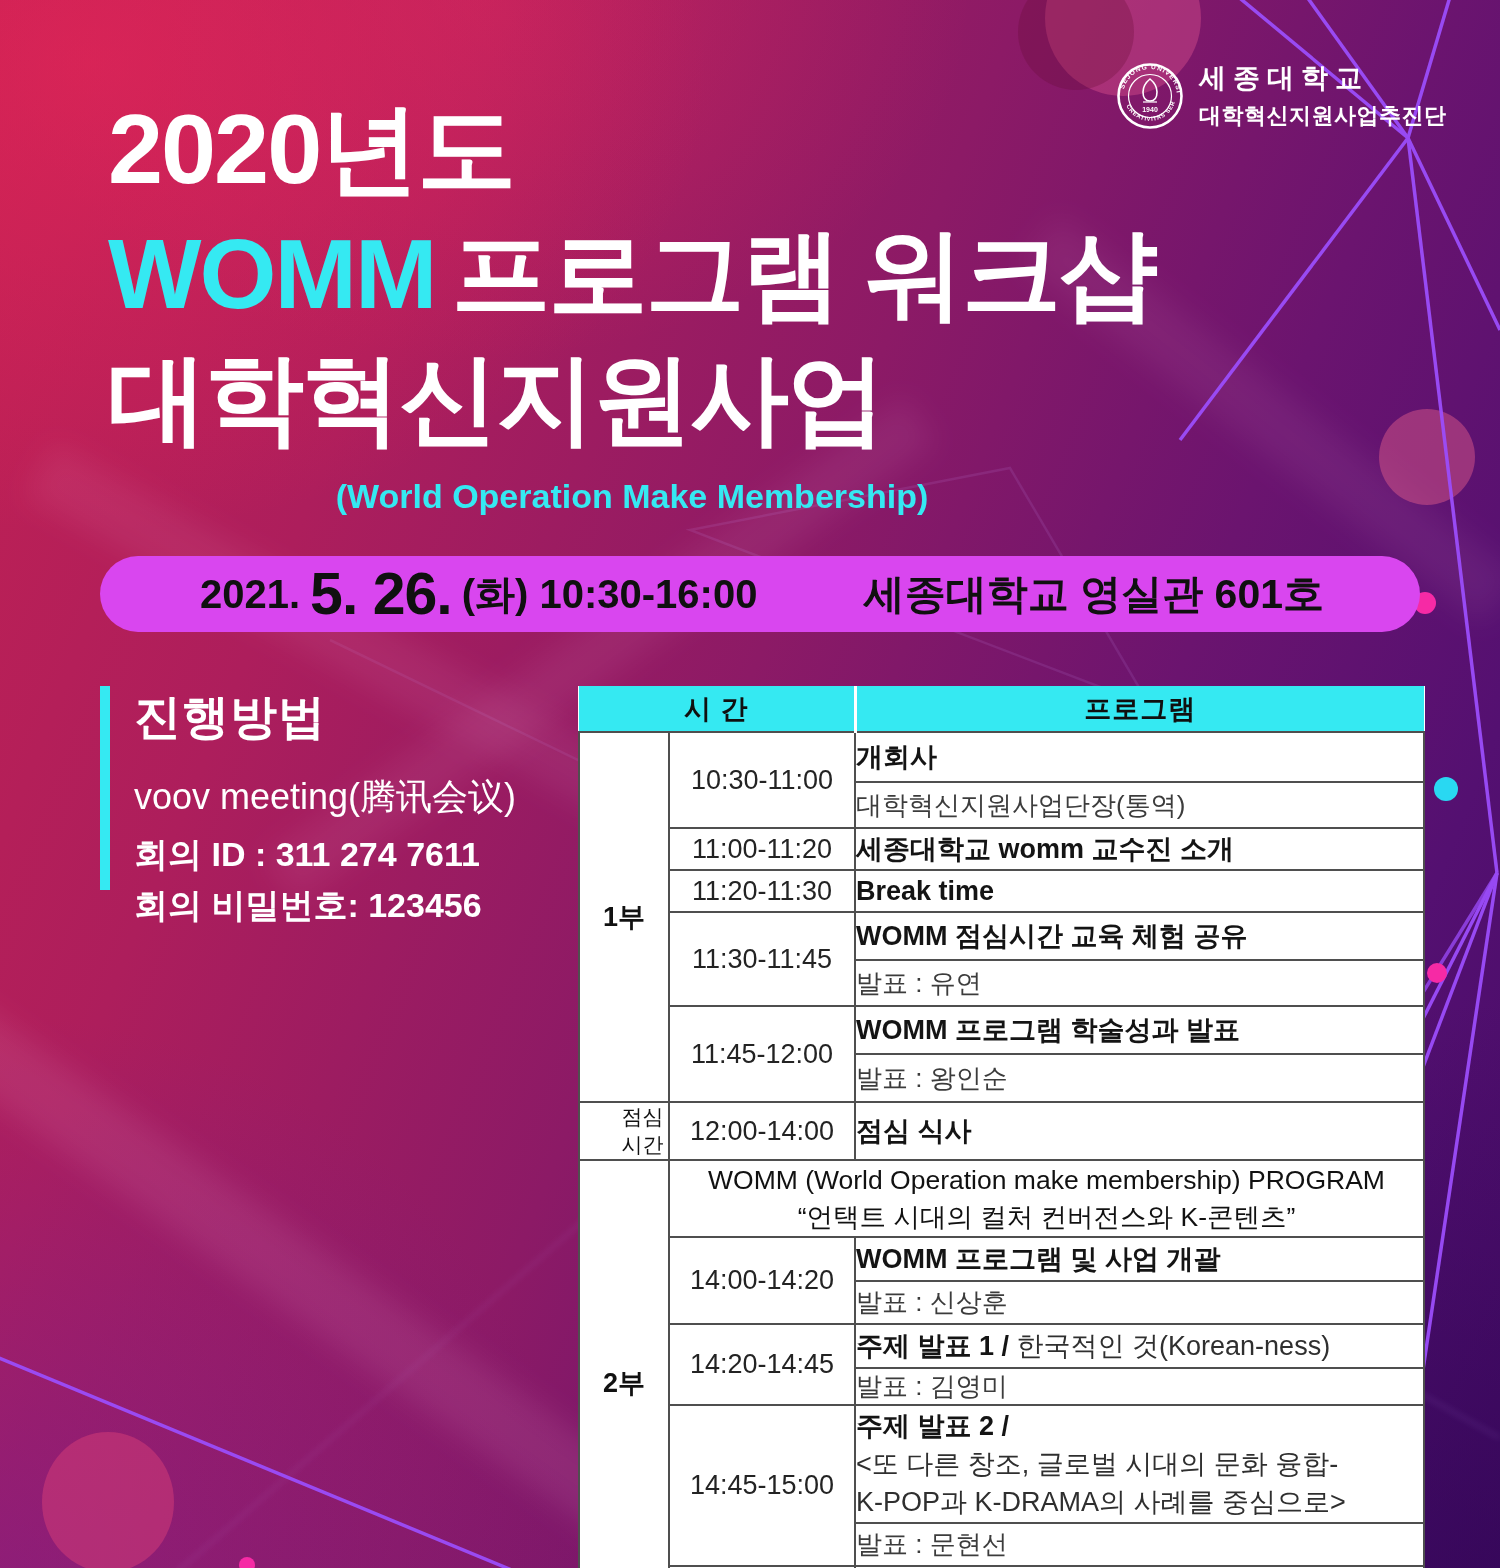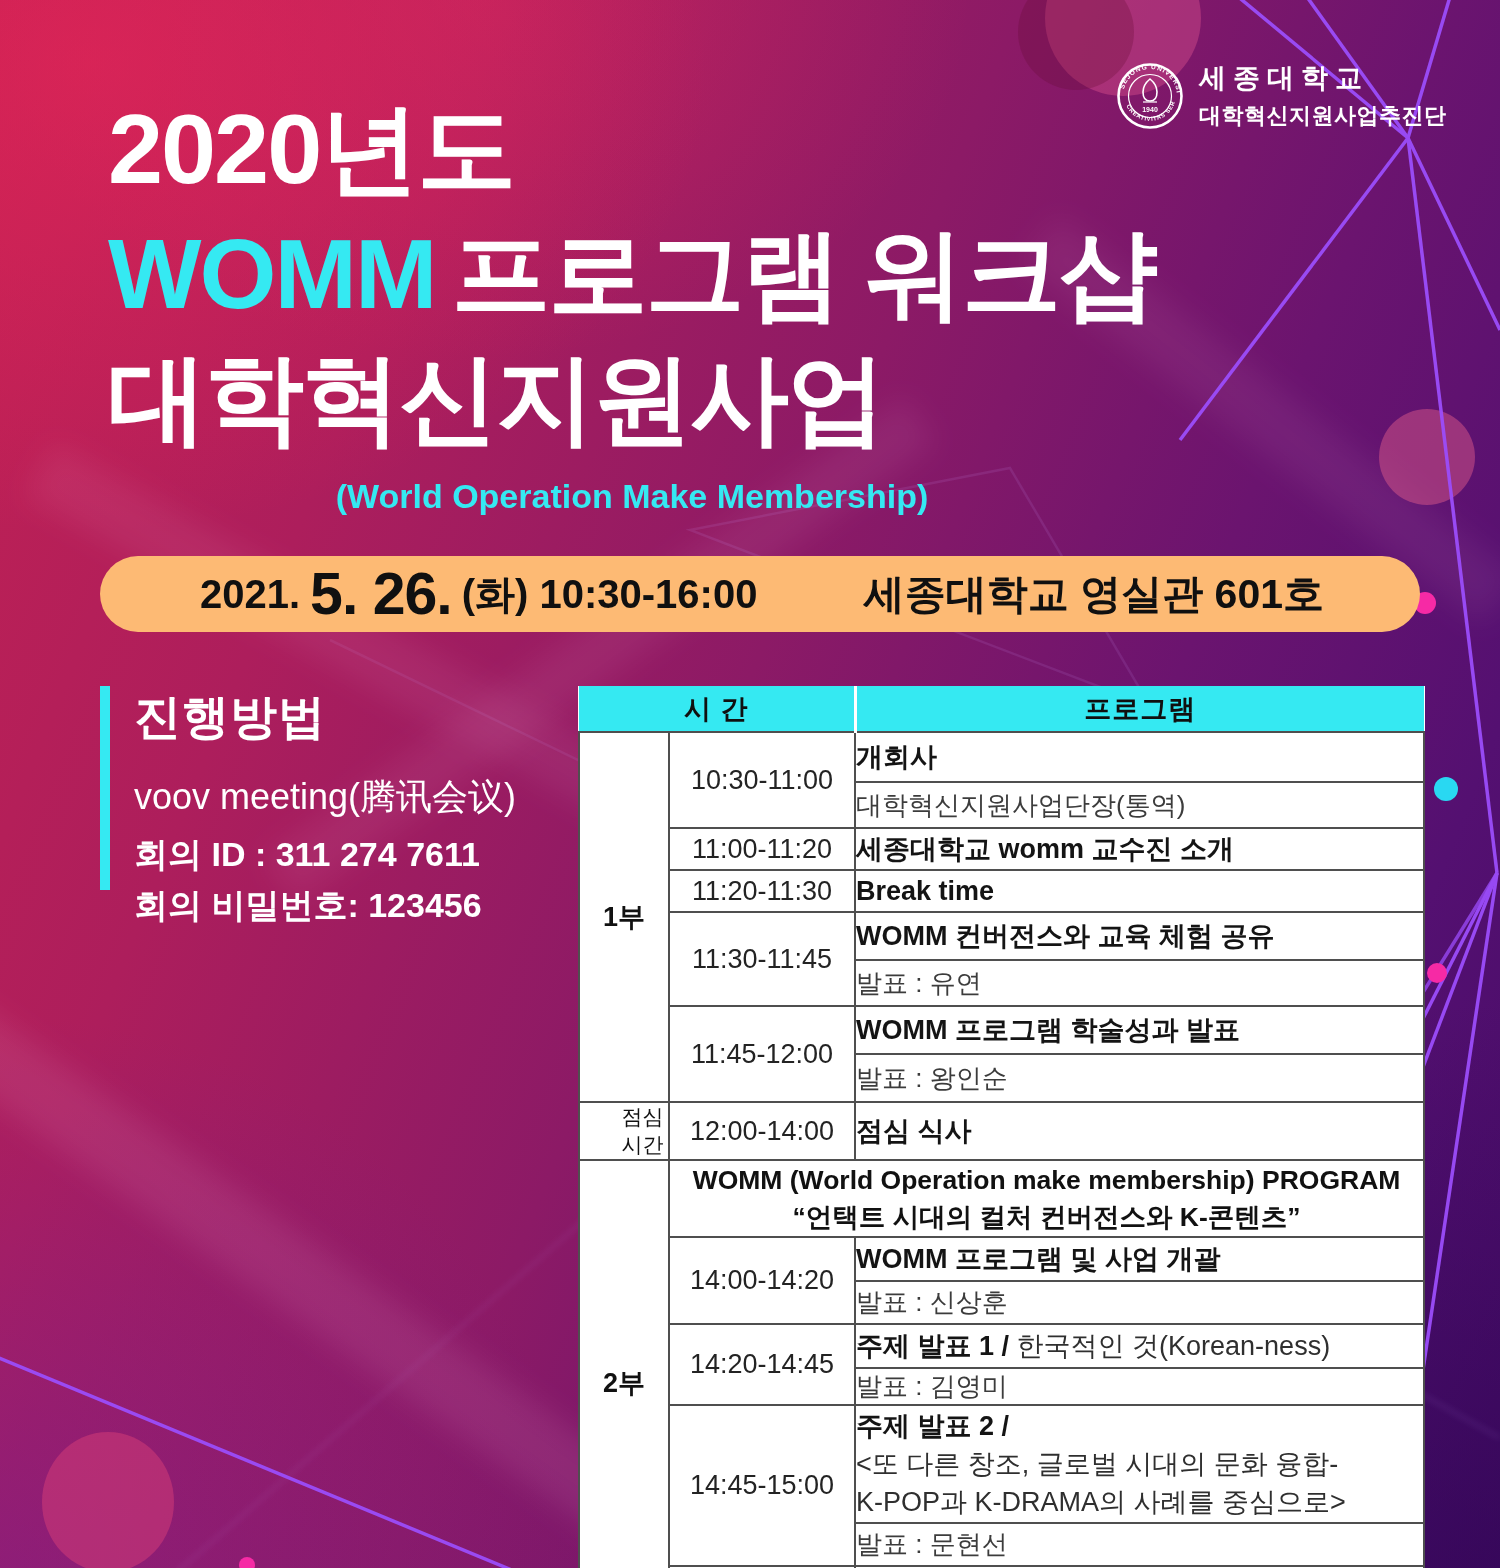"2021." .banner { background: #fdba74 -> #d946ef }
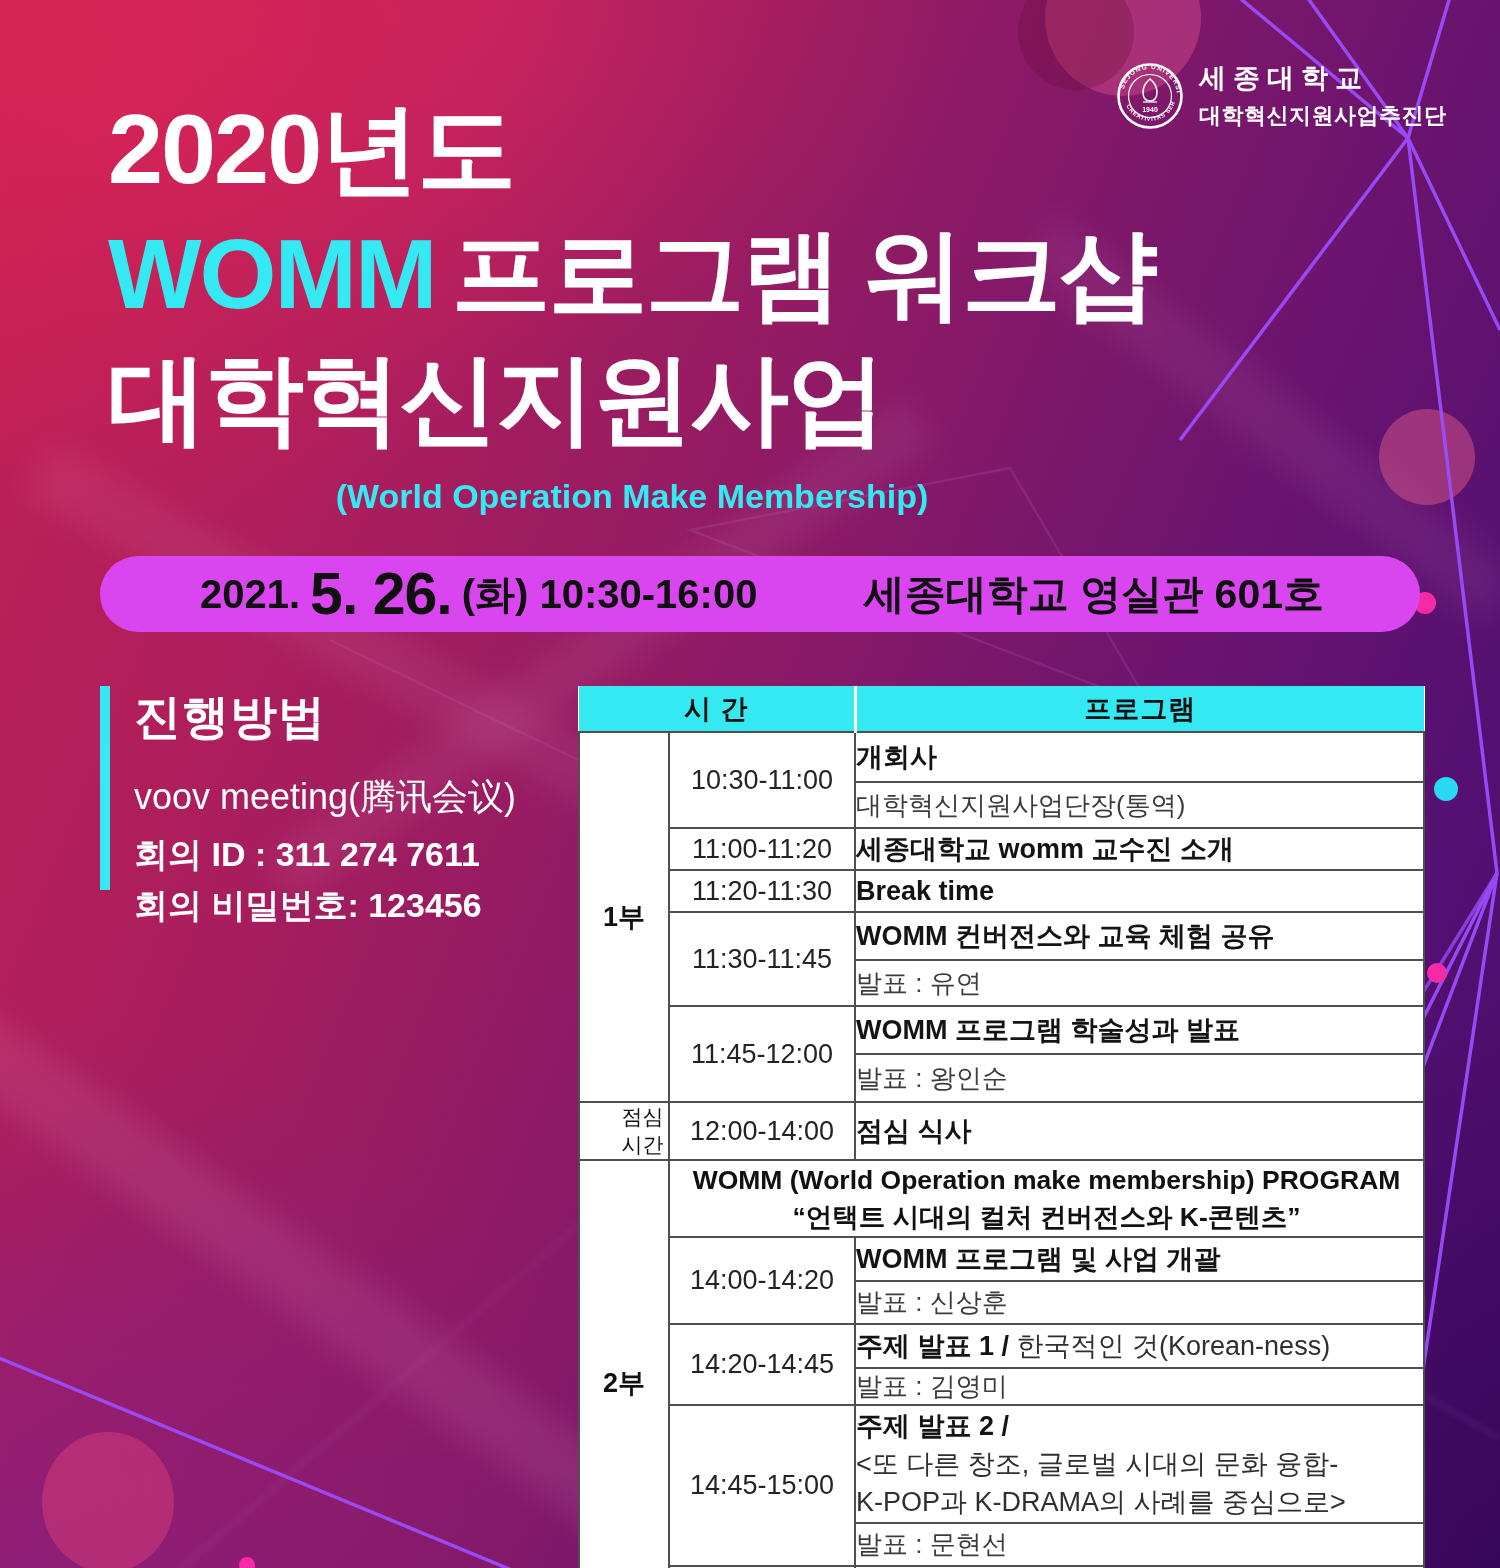"WOMM 컨버전스와 교육 체험 공유" td.title-cell { text: 컨버전스와 -> 점심시간 }
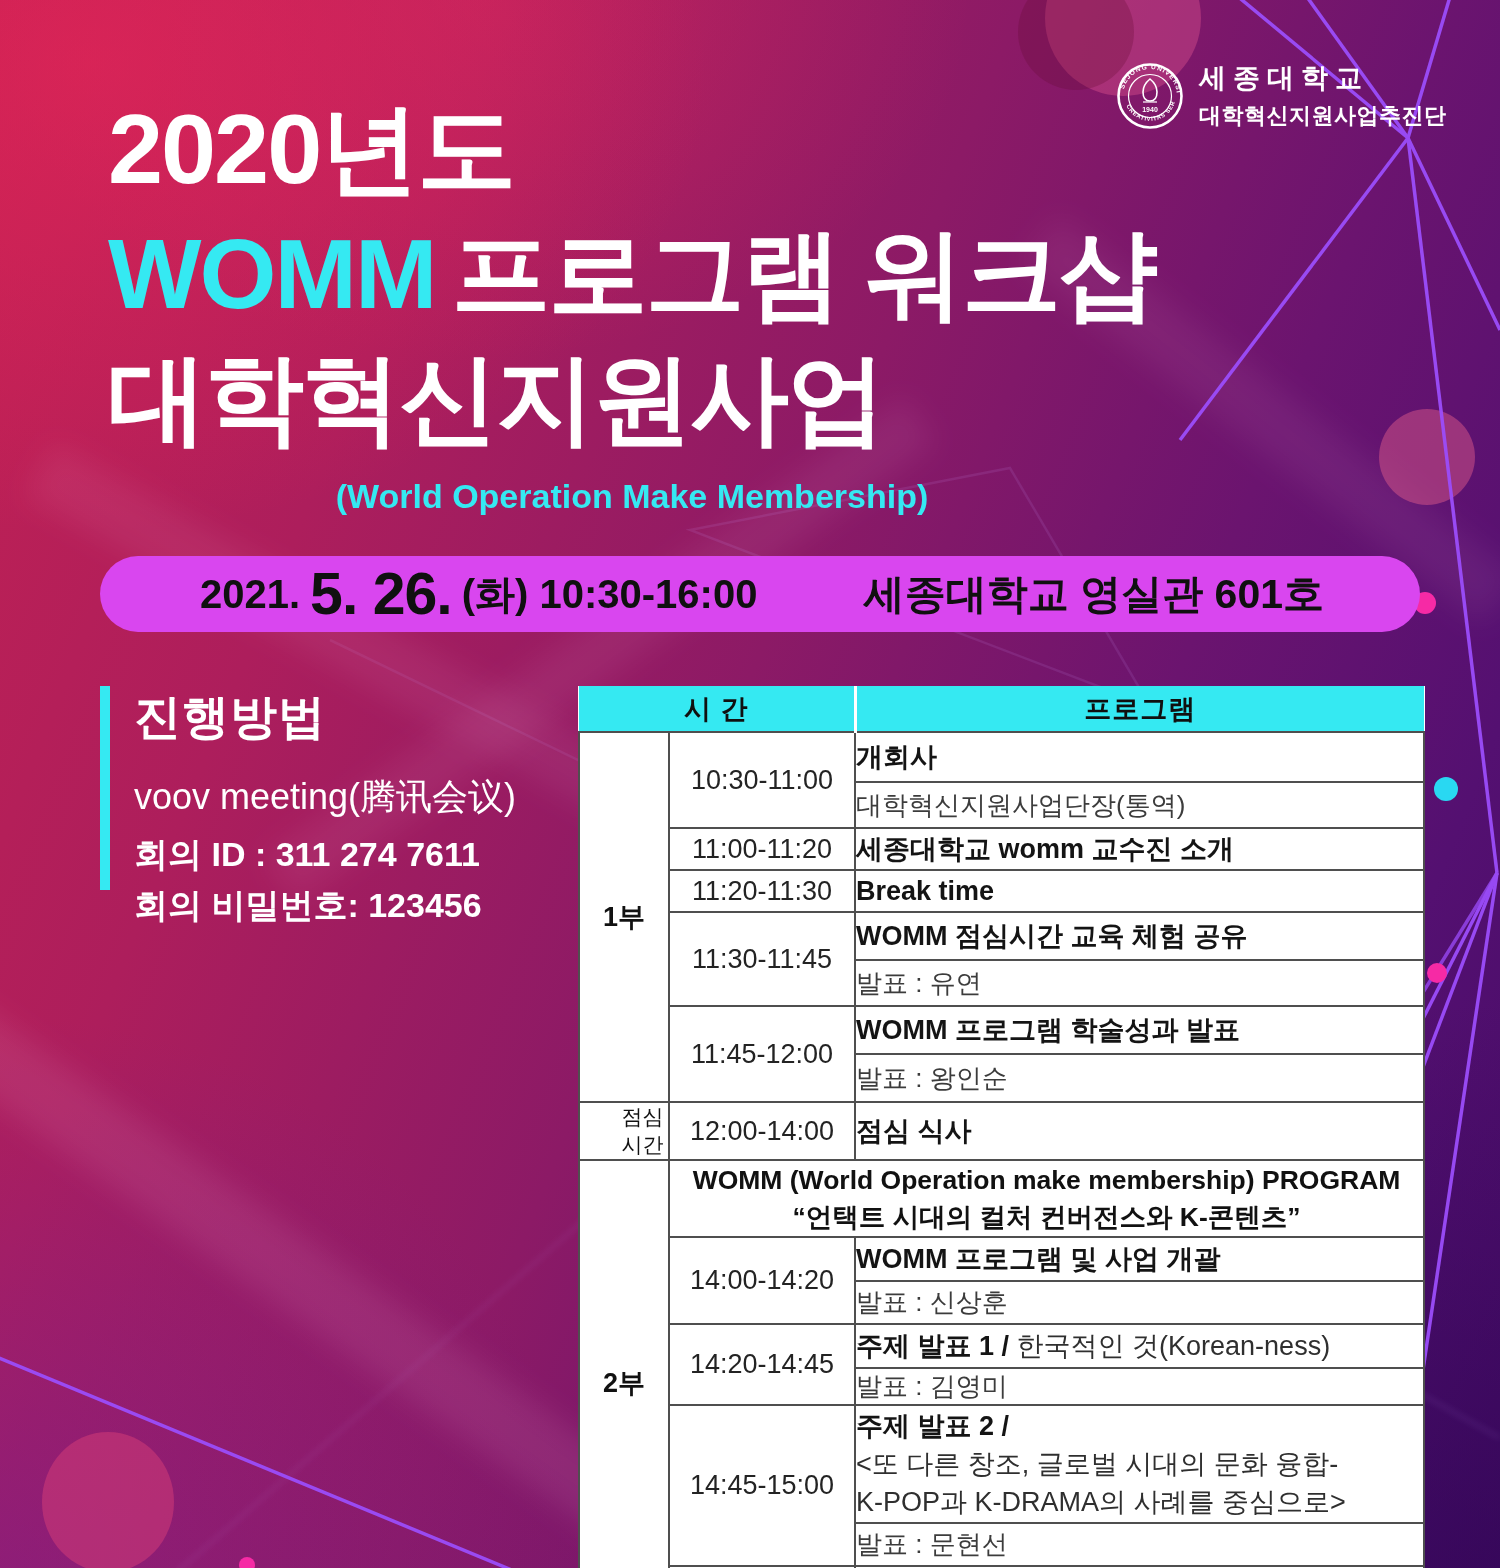"WOMM (World Operation make membership)" .merged-cell { font-weight: 700 -> 400 }
